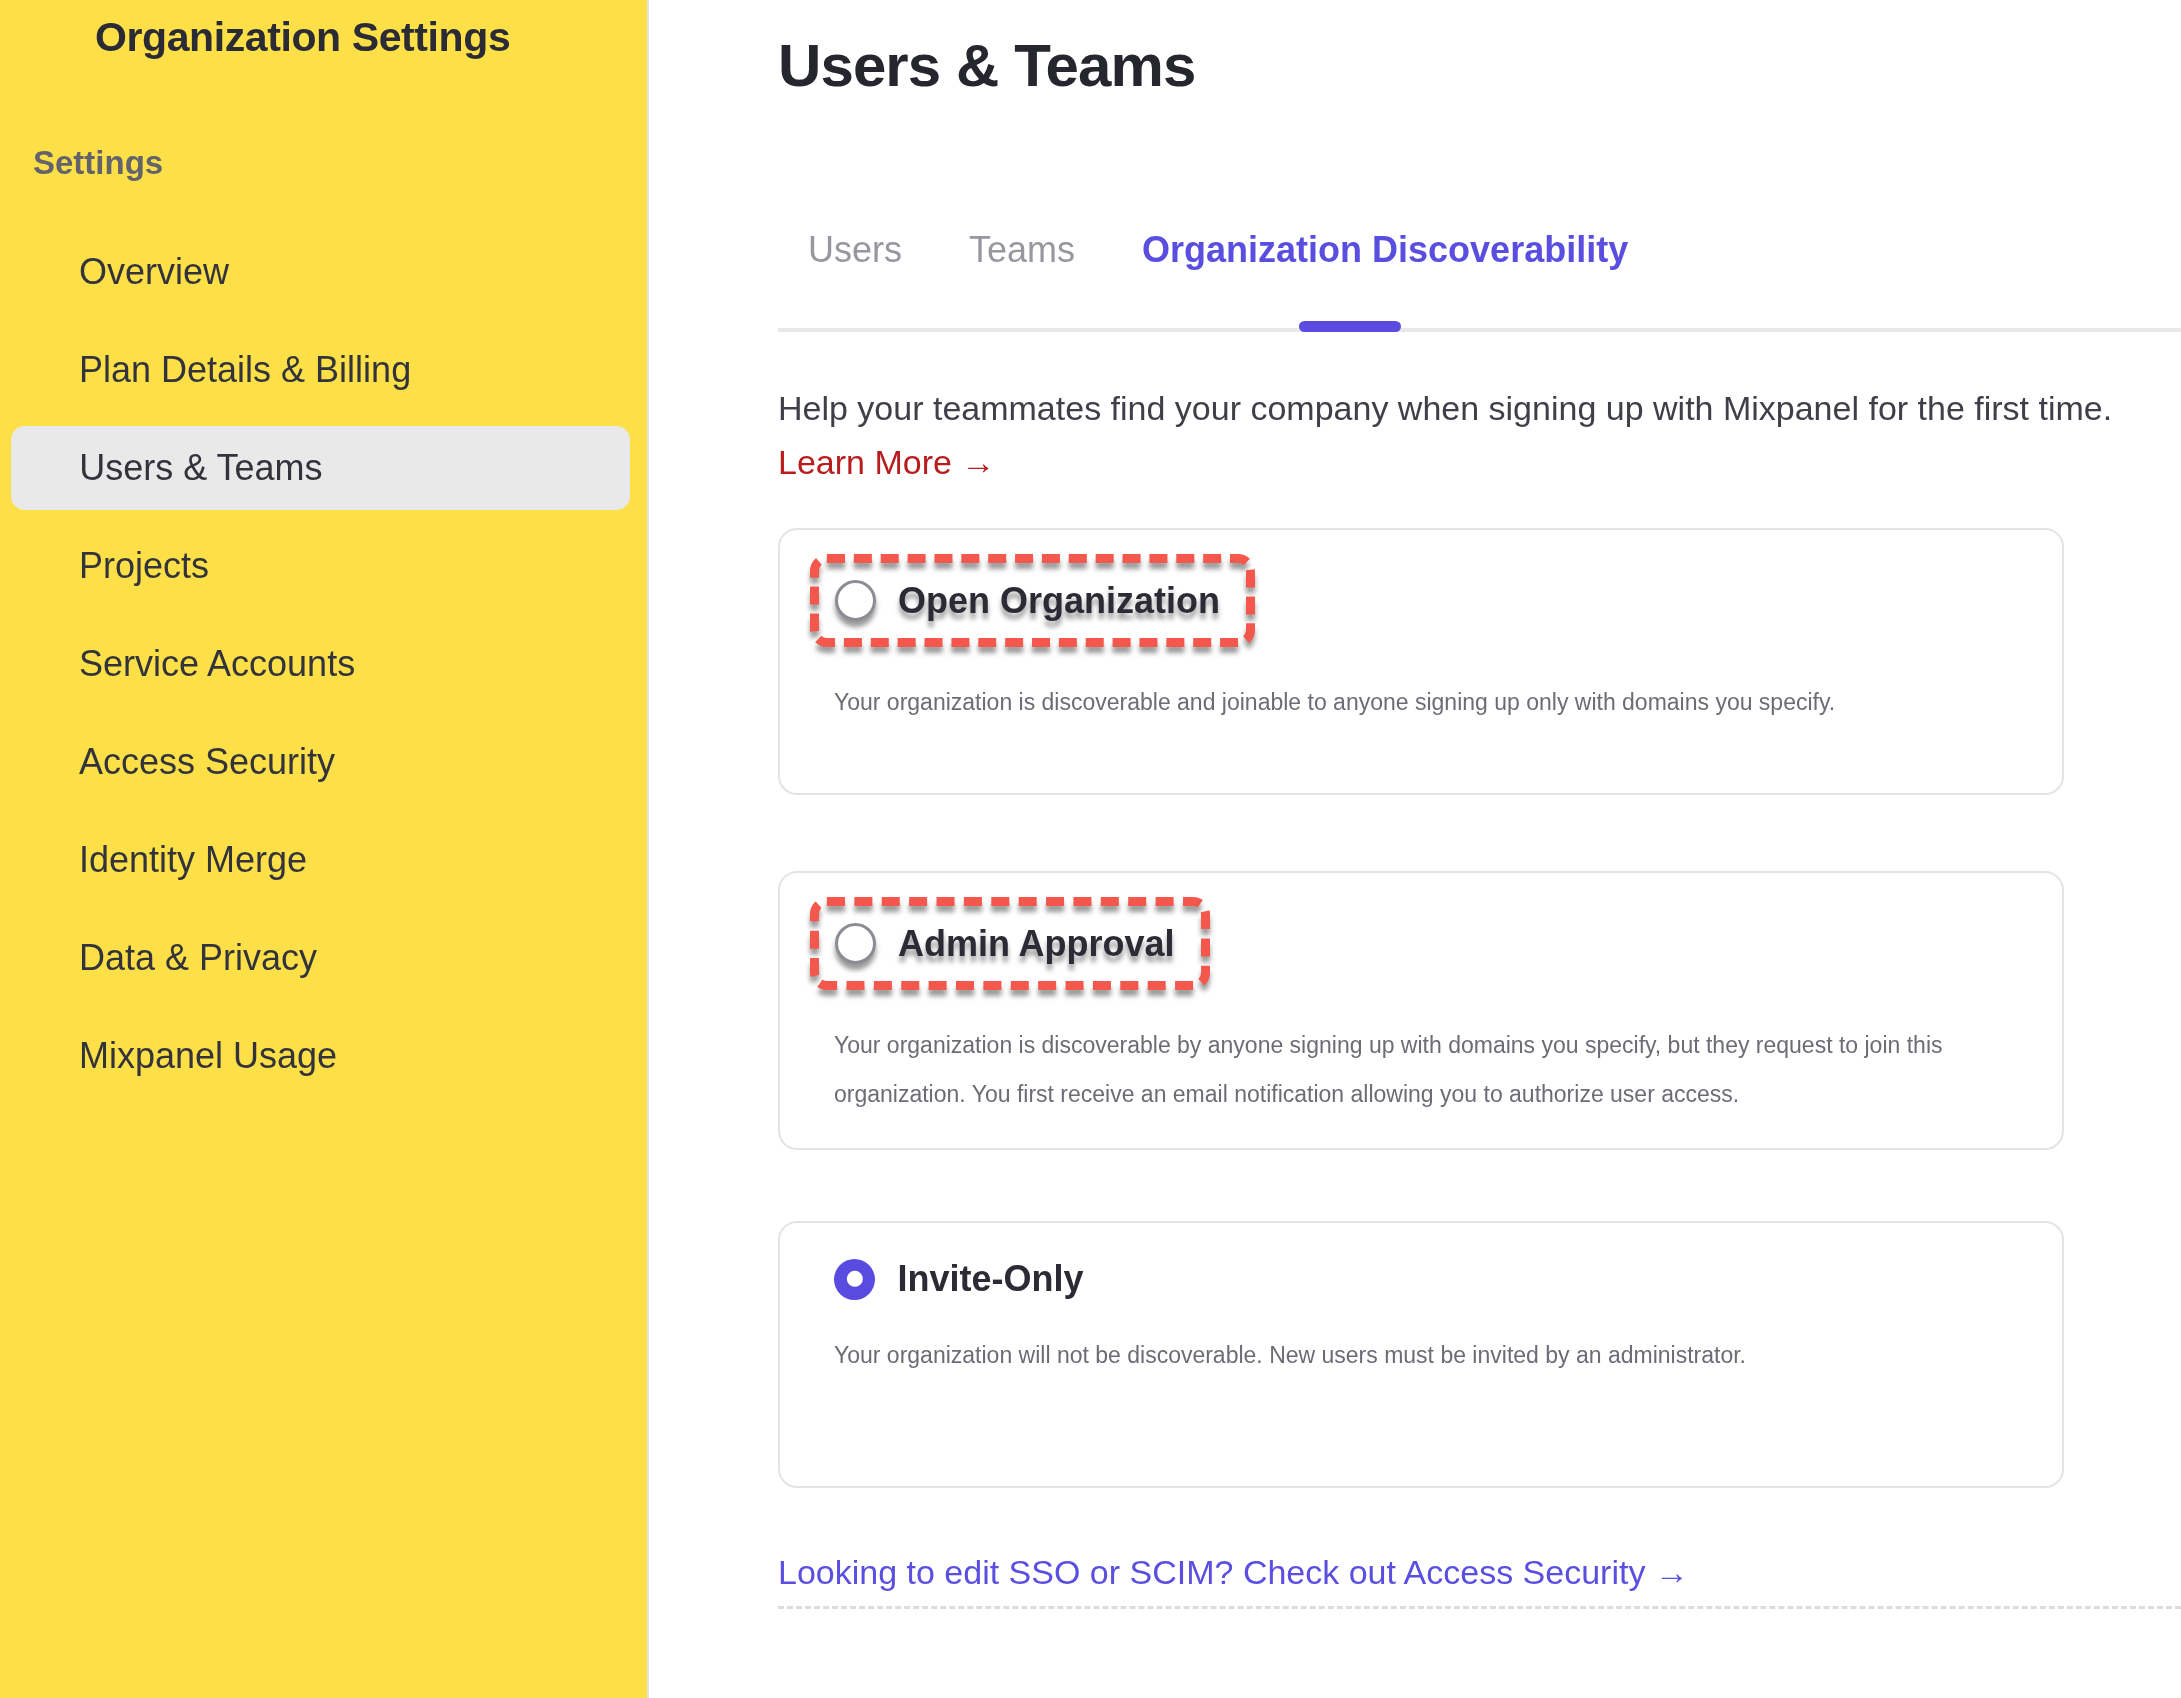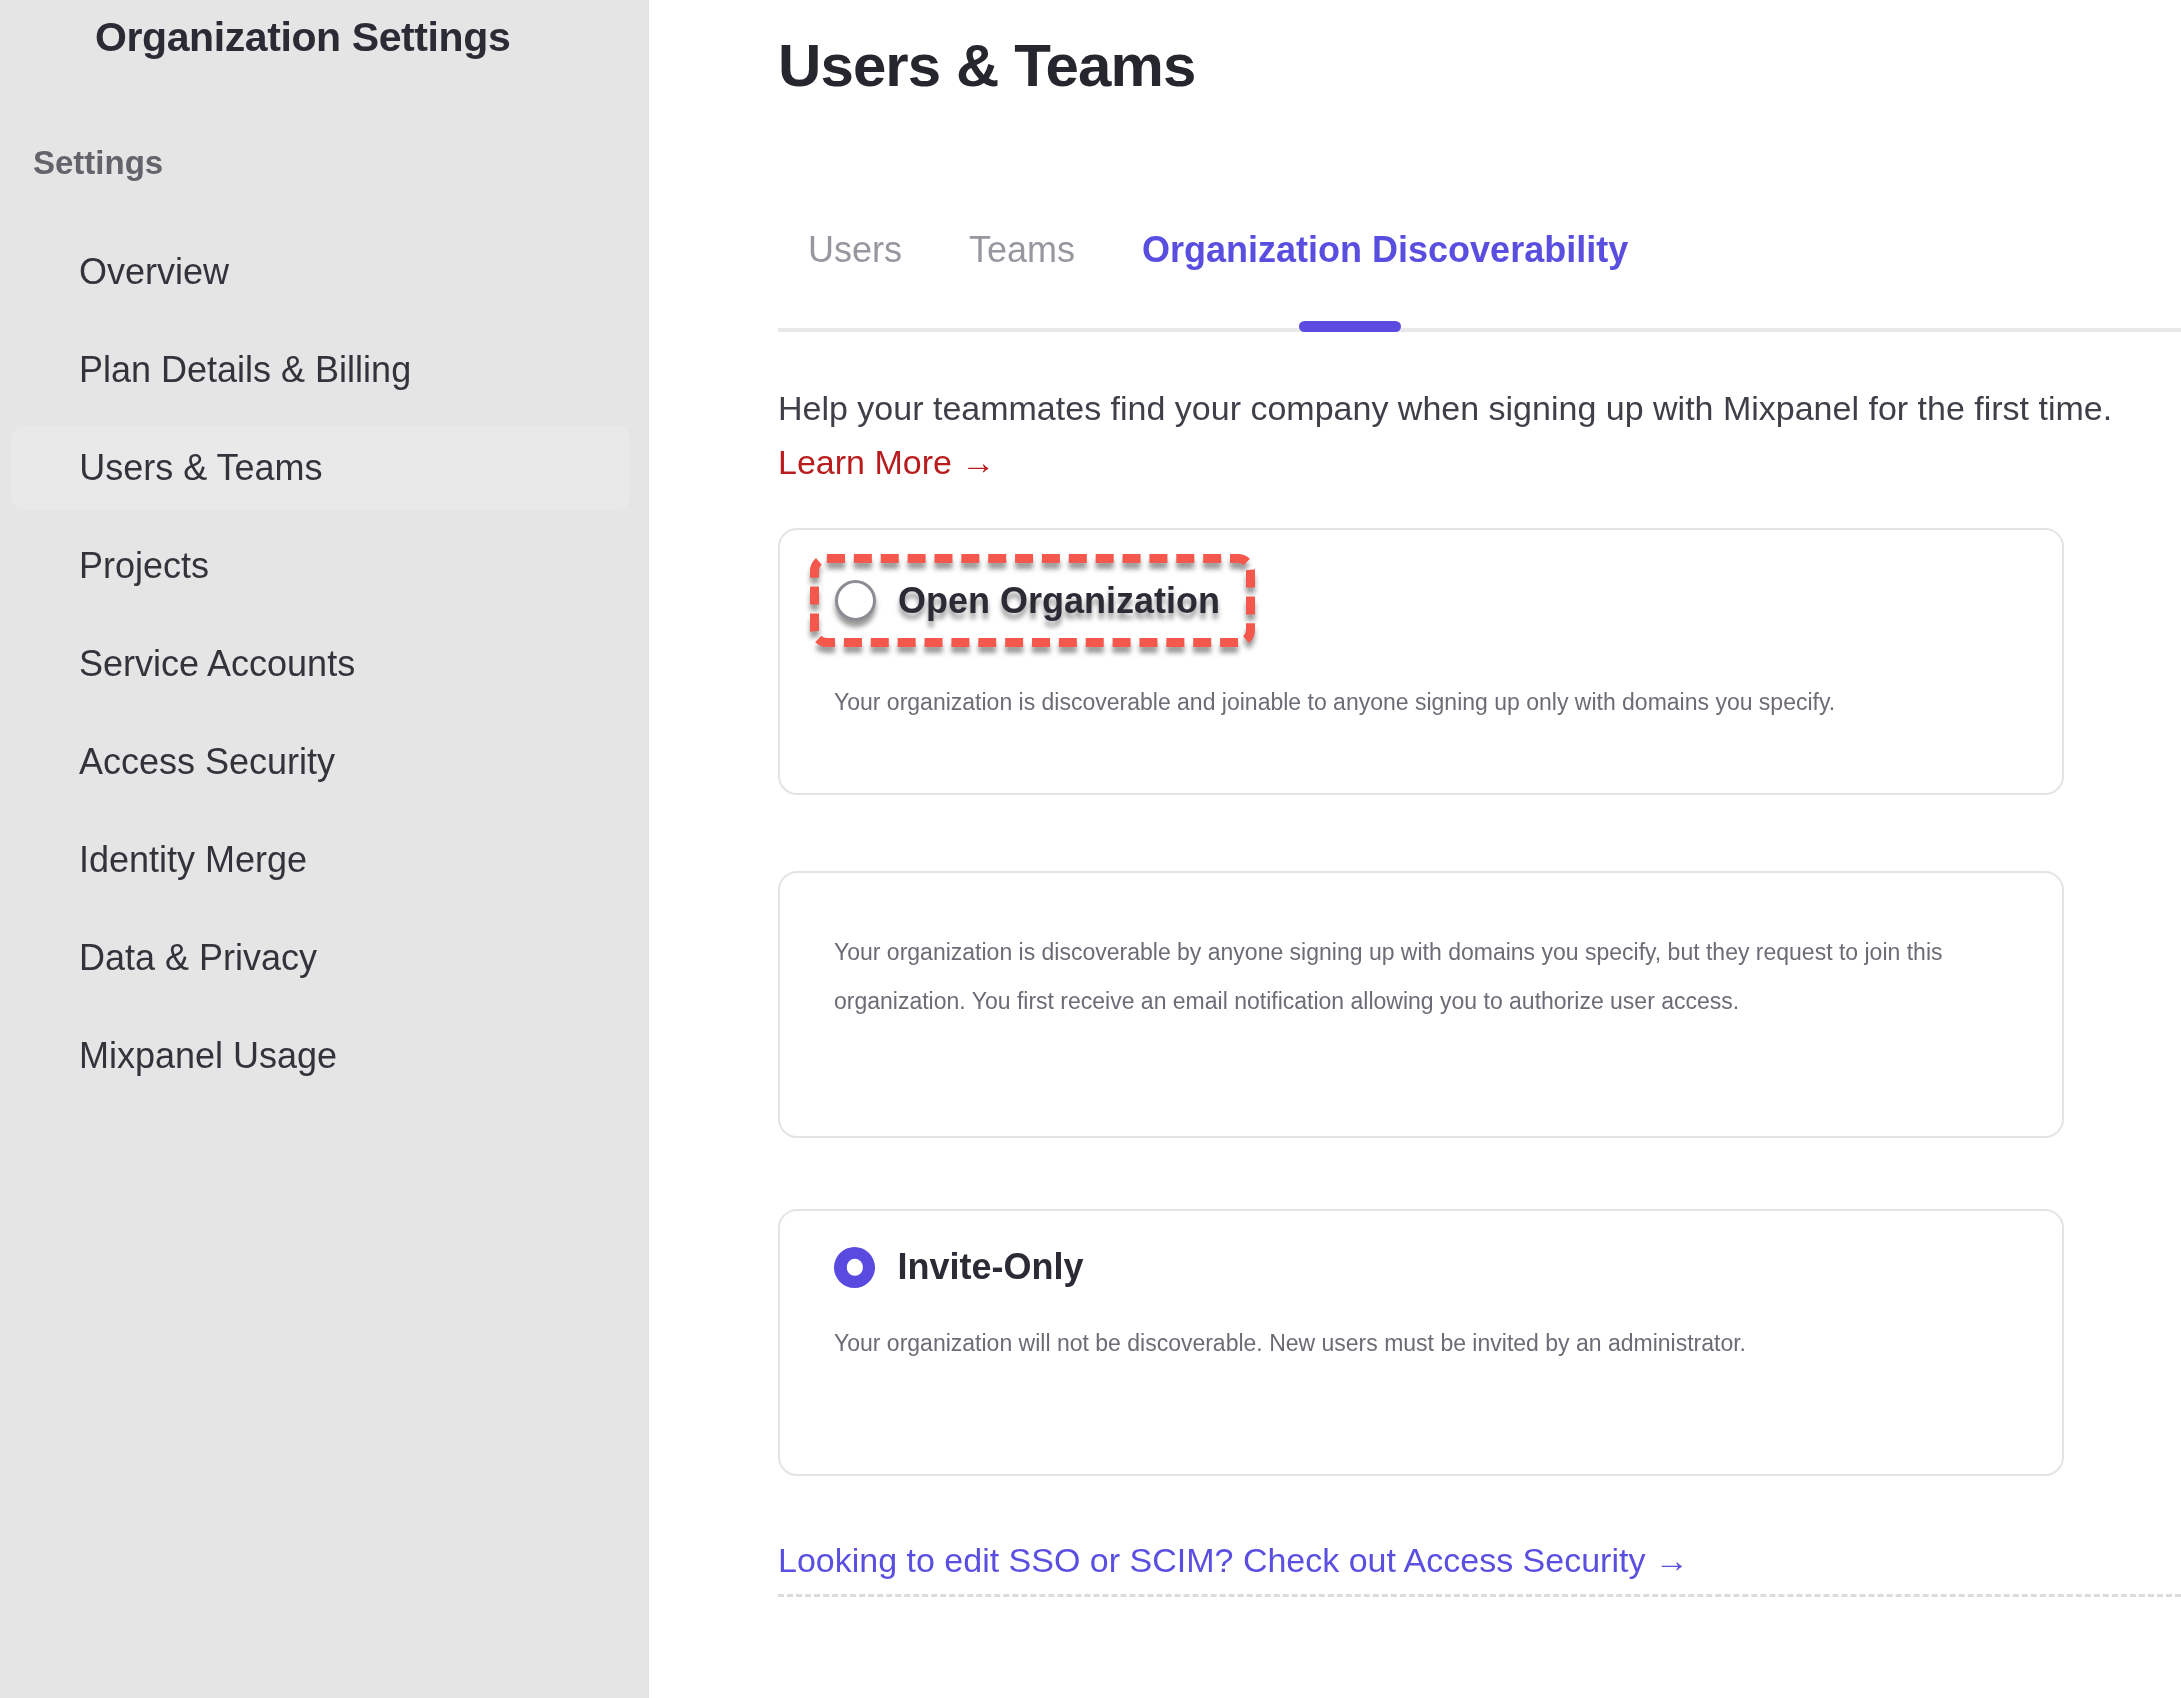"Organization Settings" .sidebar { background: #e5e5e5 -> #fde047 }
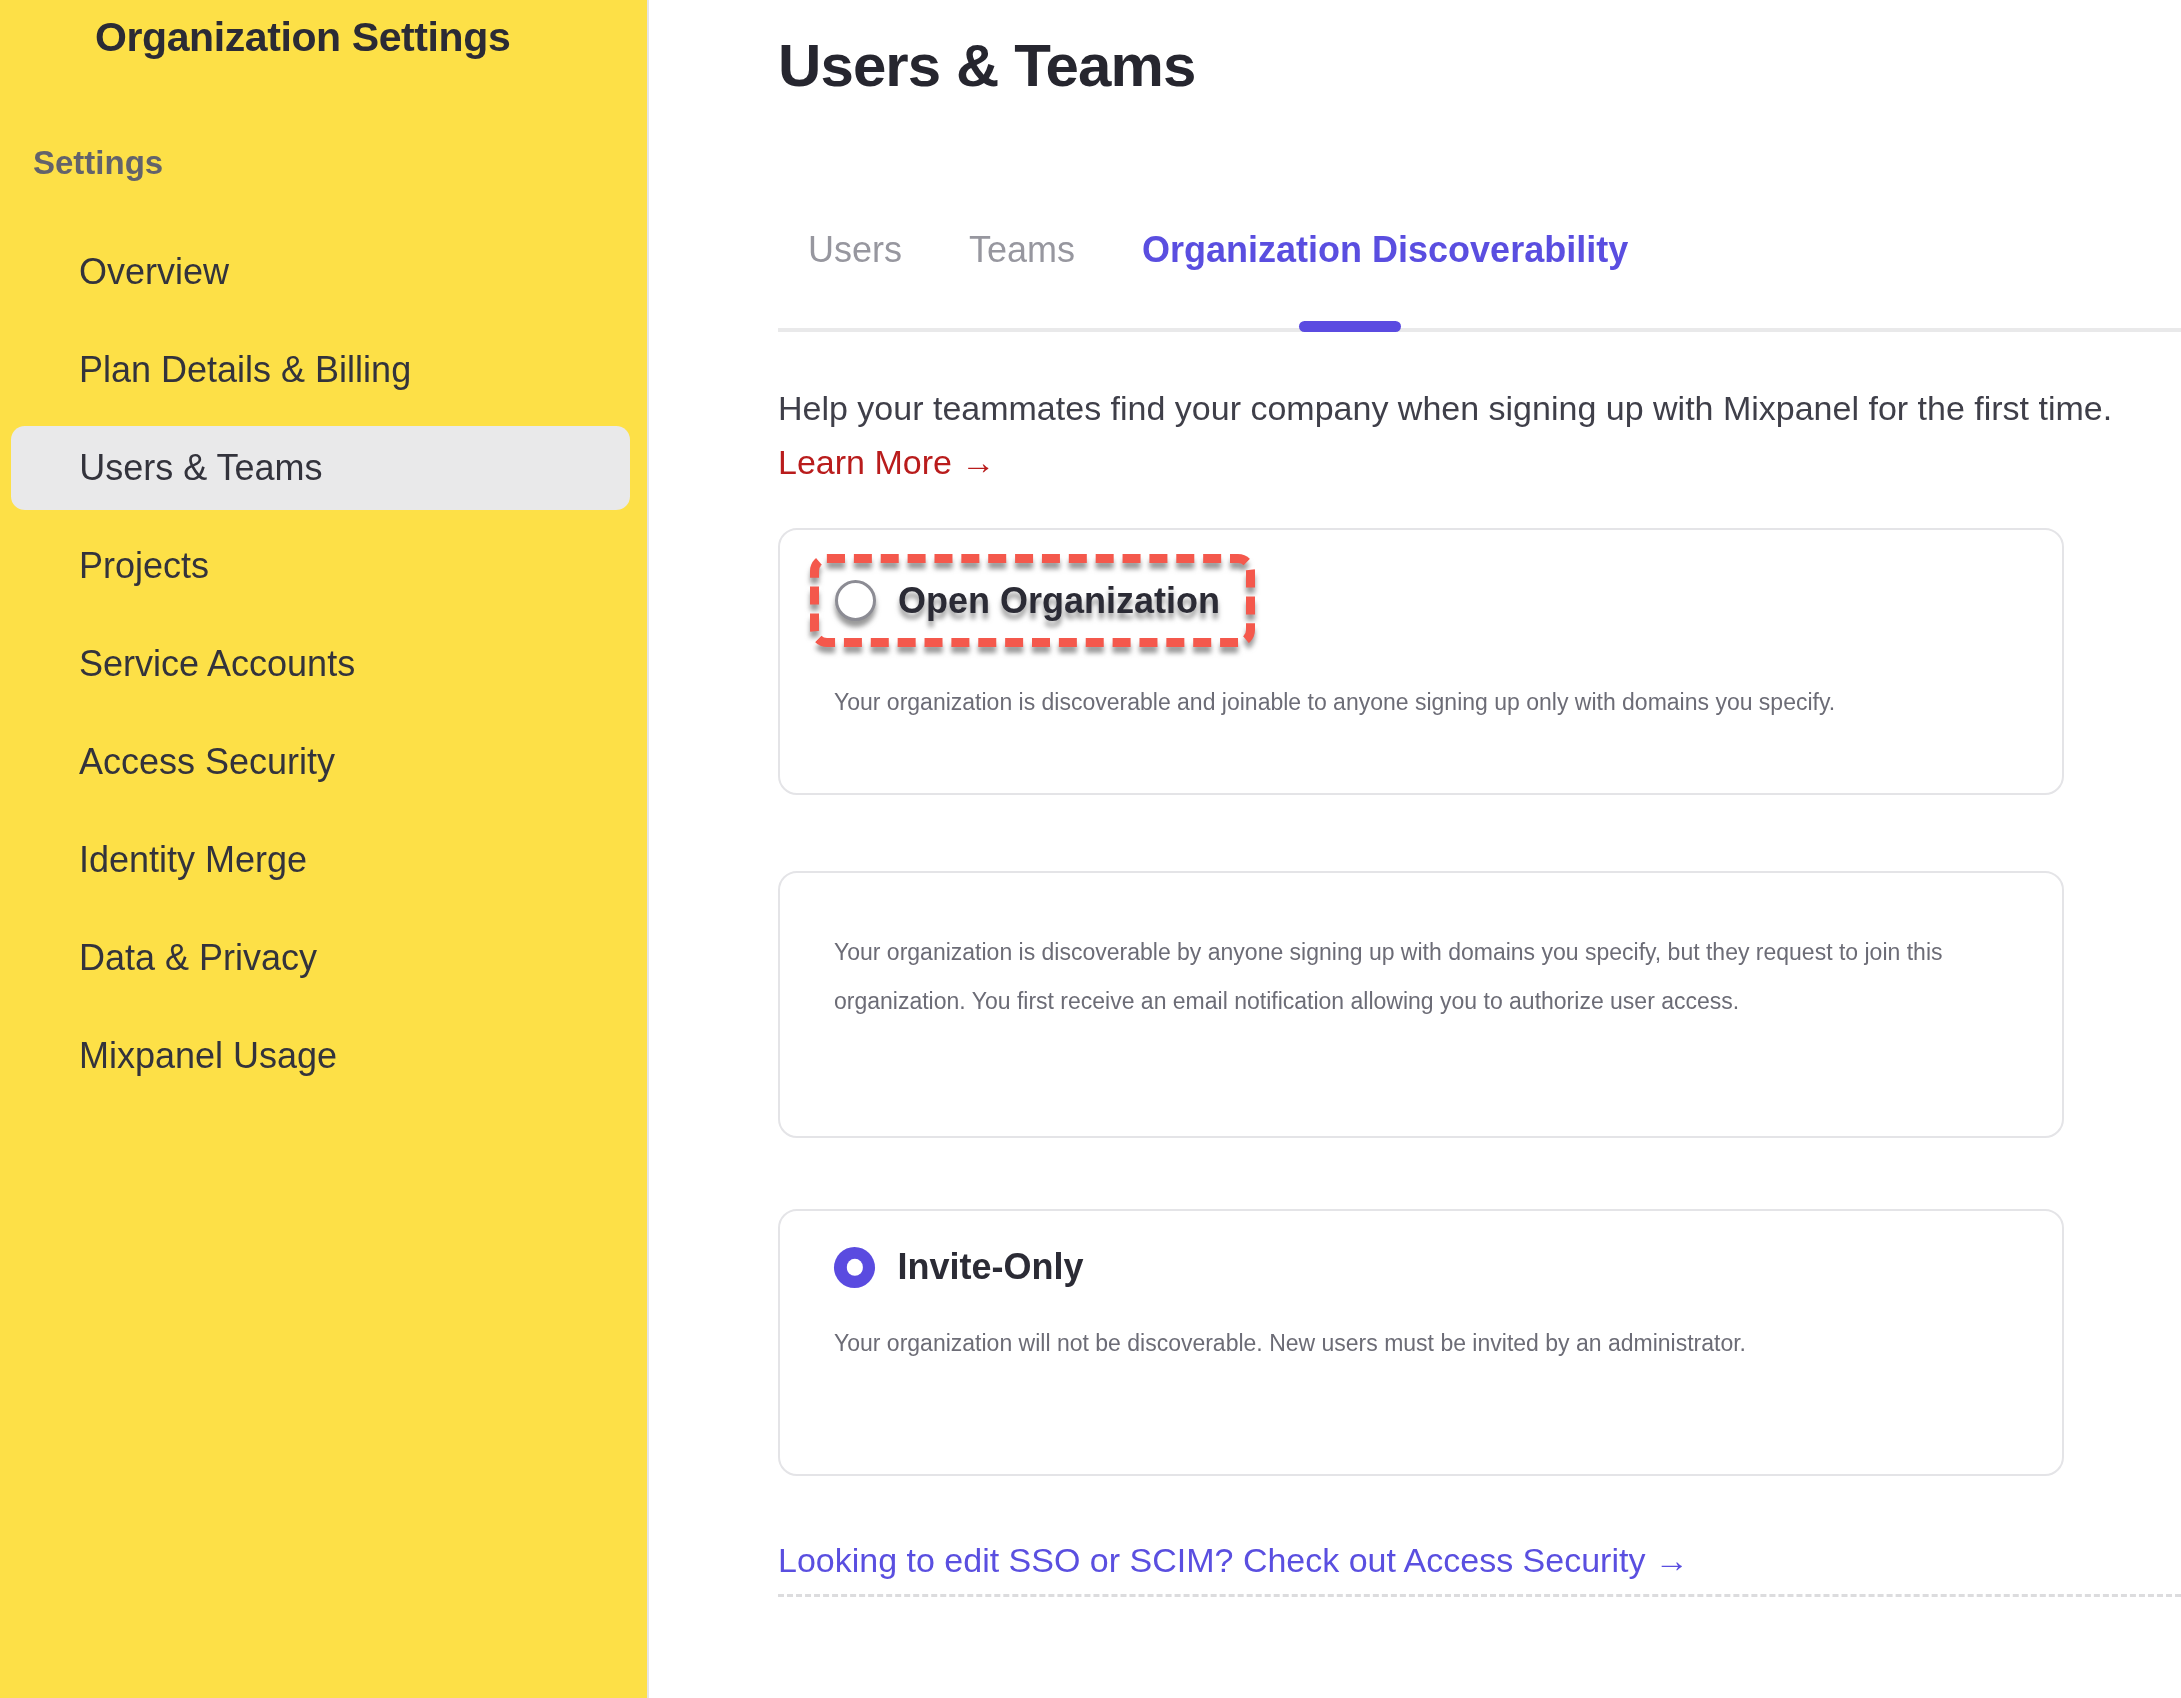"Admin Approval" div.annotation-box { html: none -> <div> <span></span> <span>Admin Approval</span> </div> }
